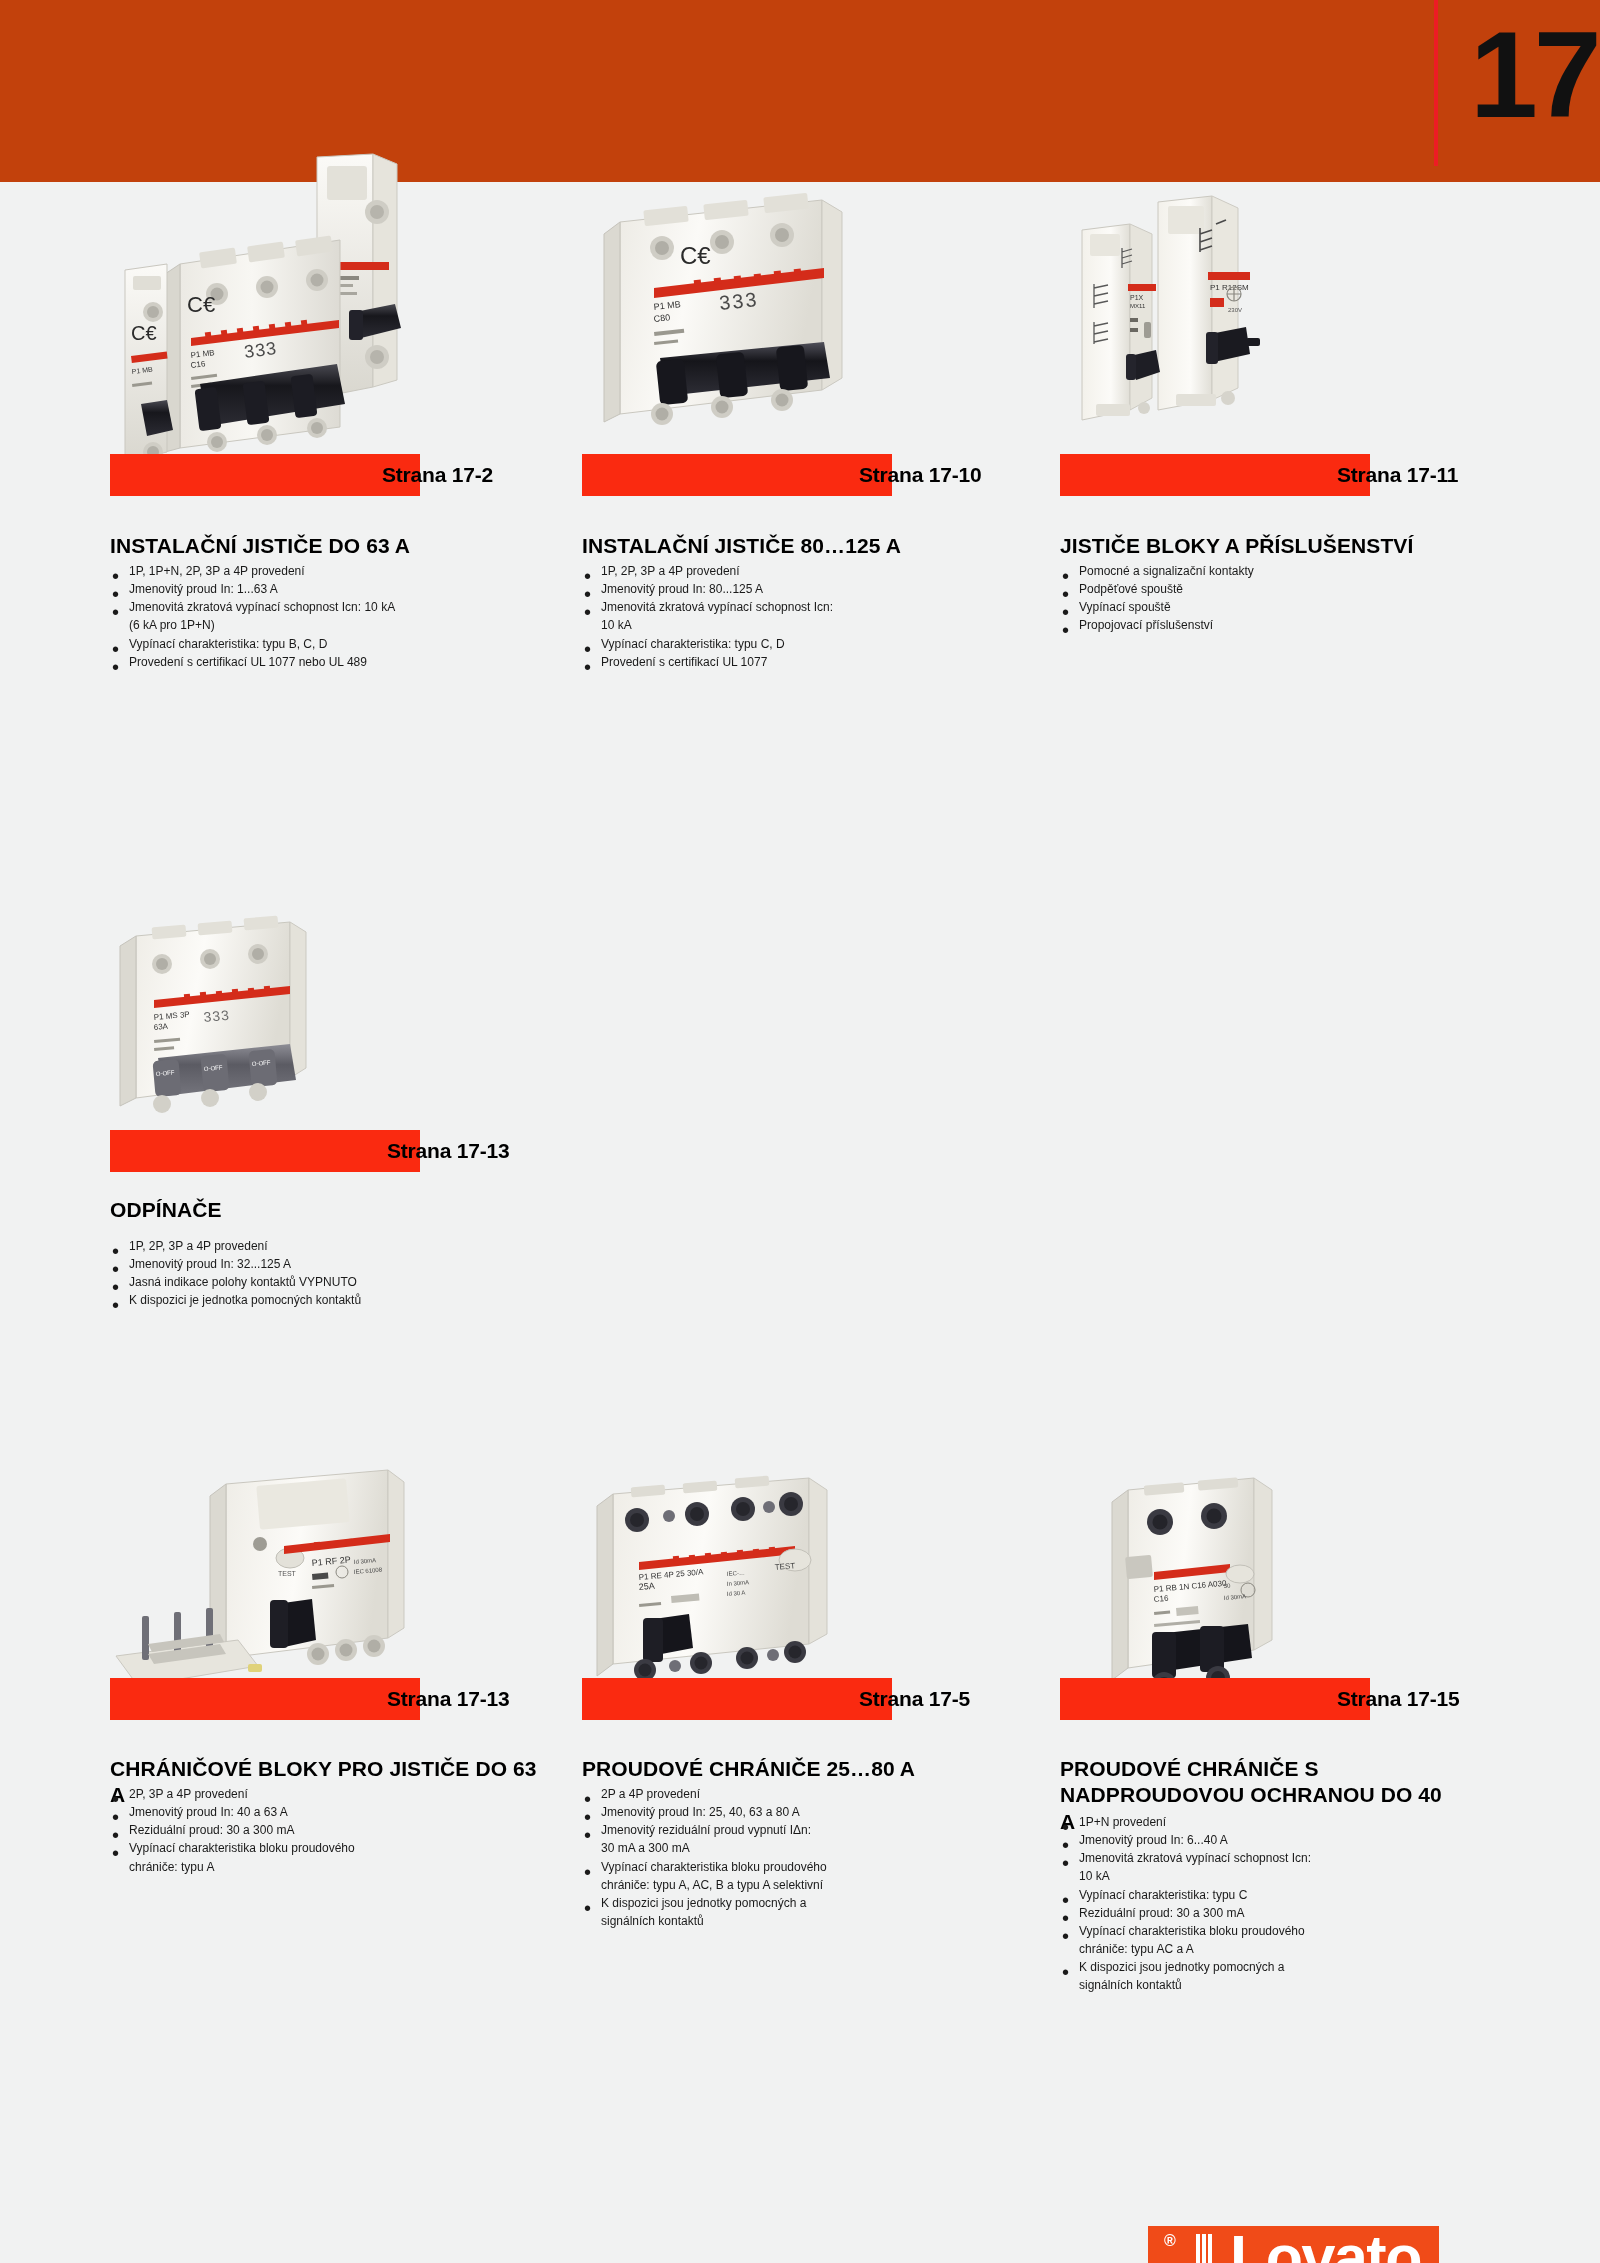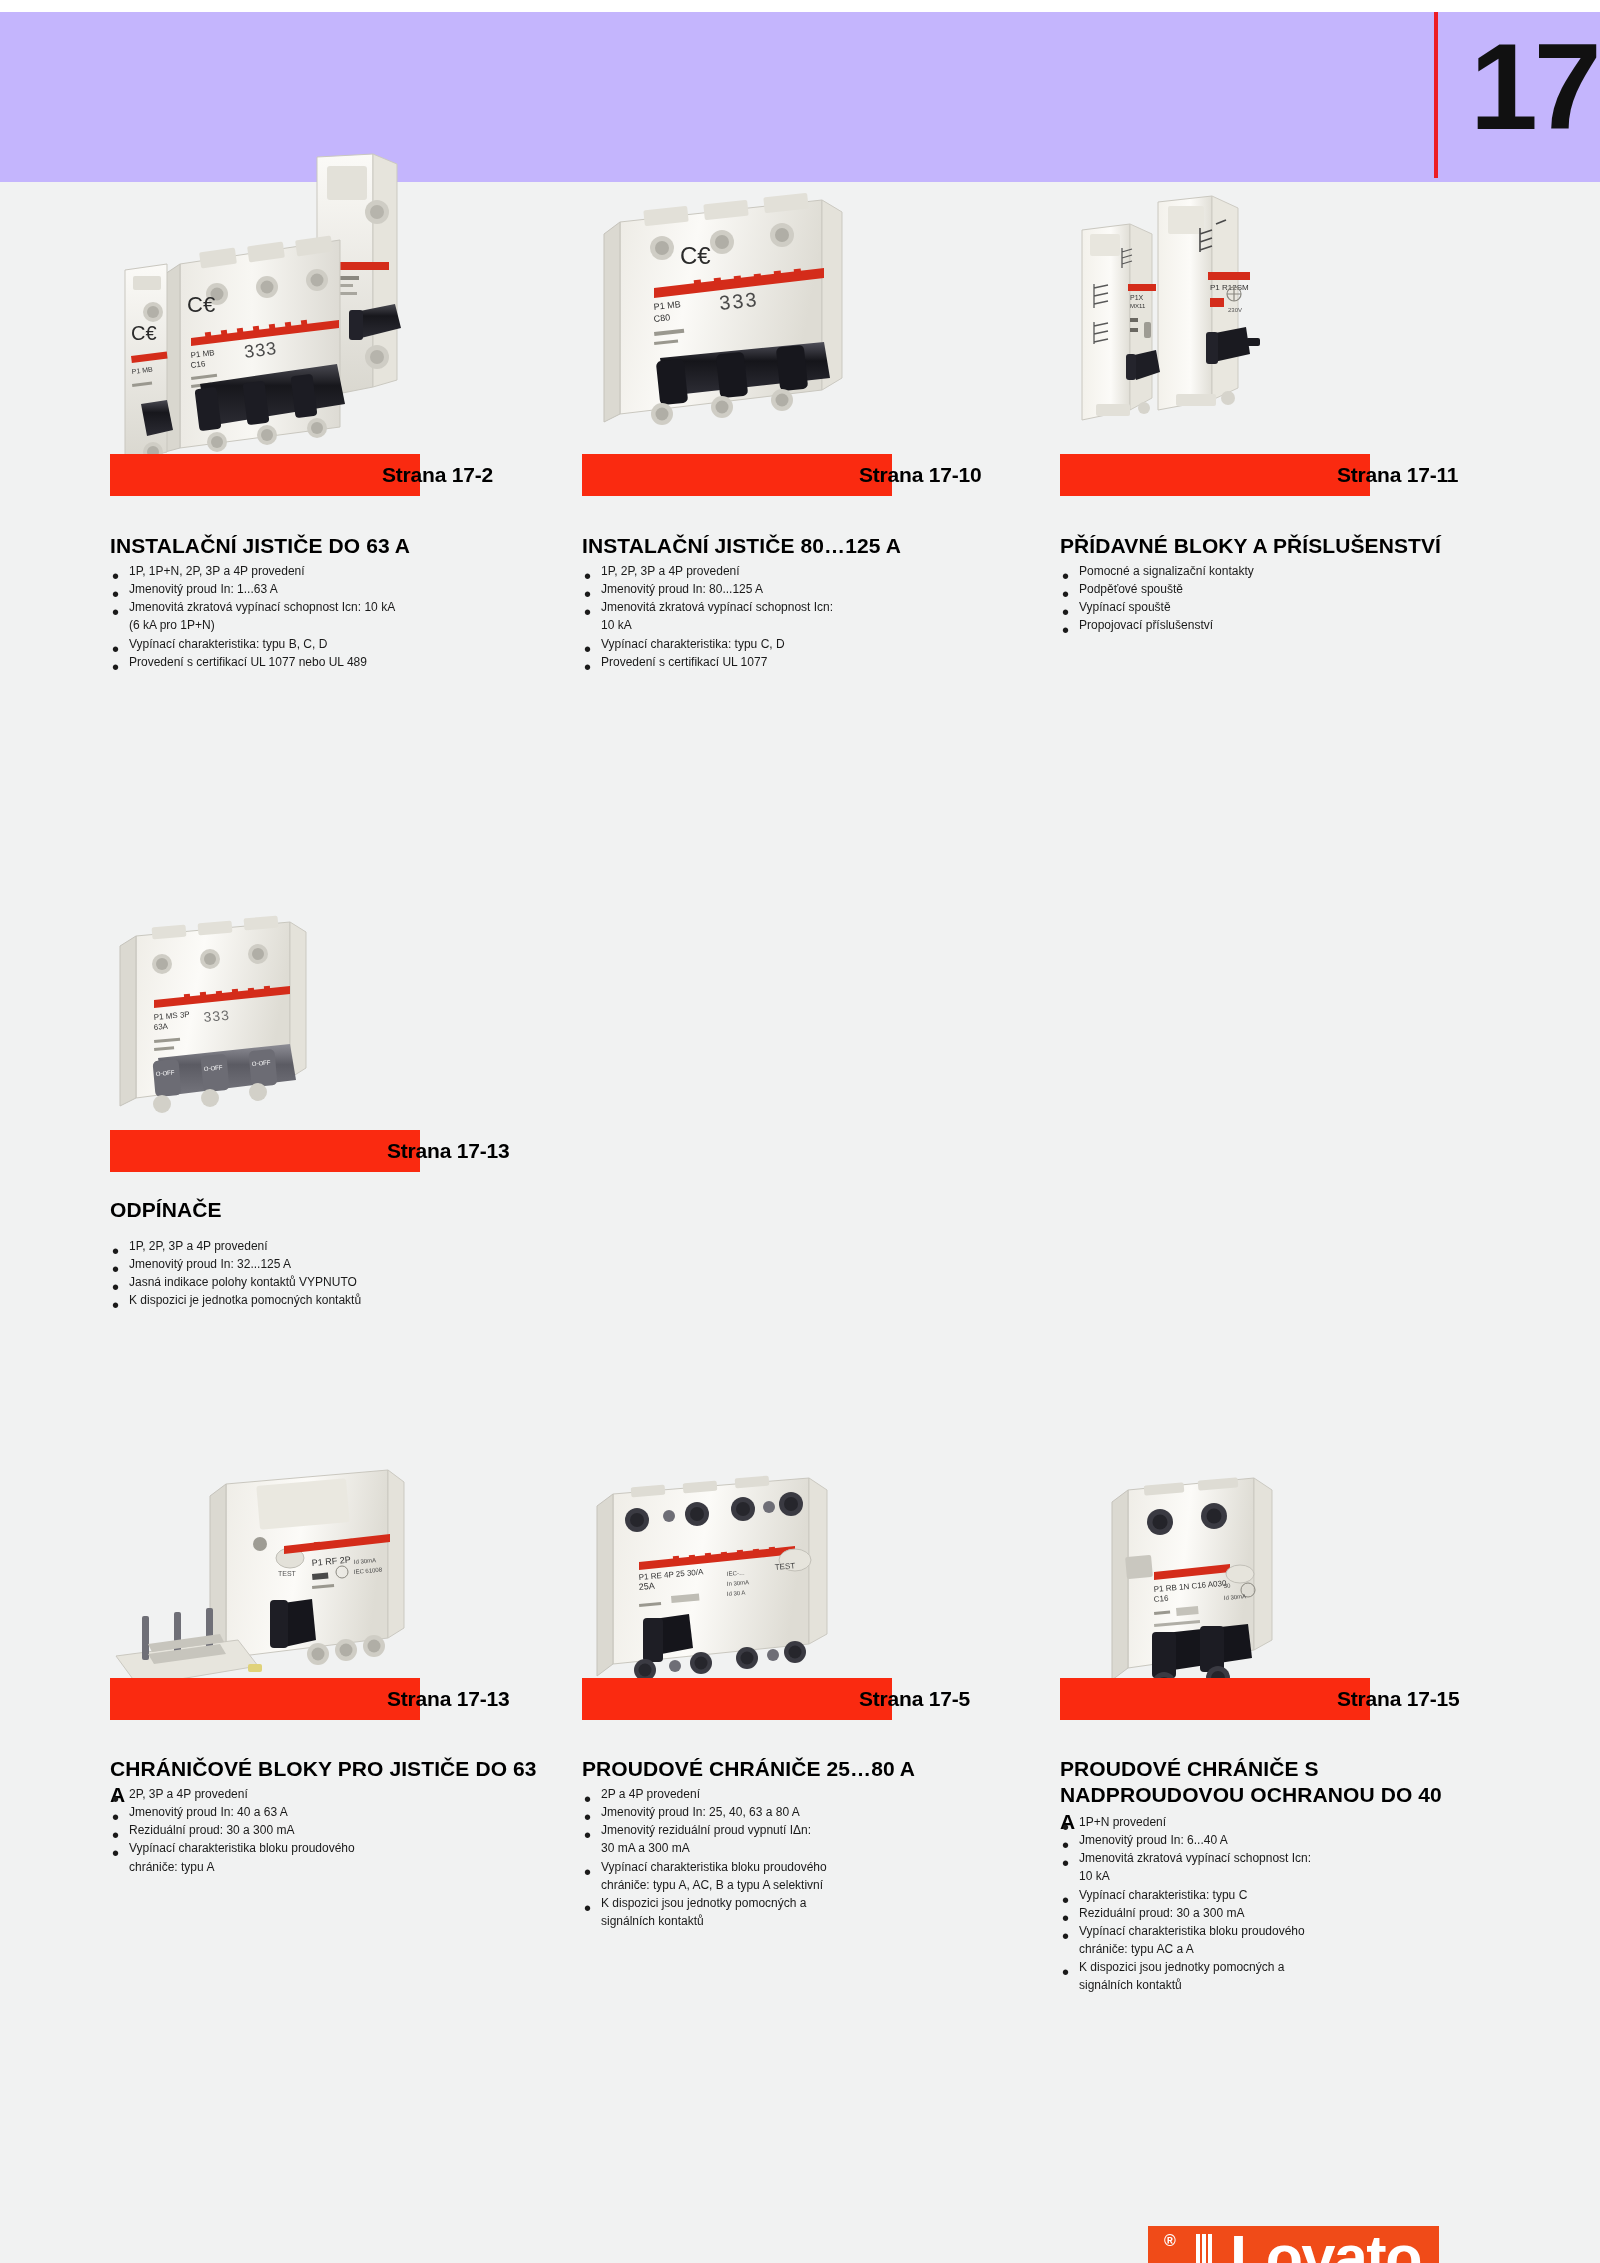"17" #header { background: #c4b5fd -> #c2410c; top: 12px -> 0 }
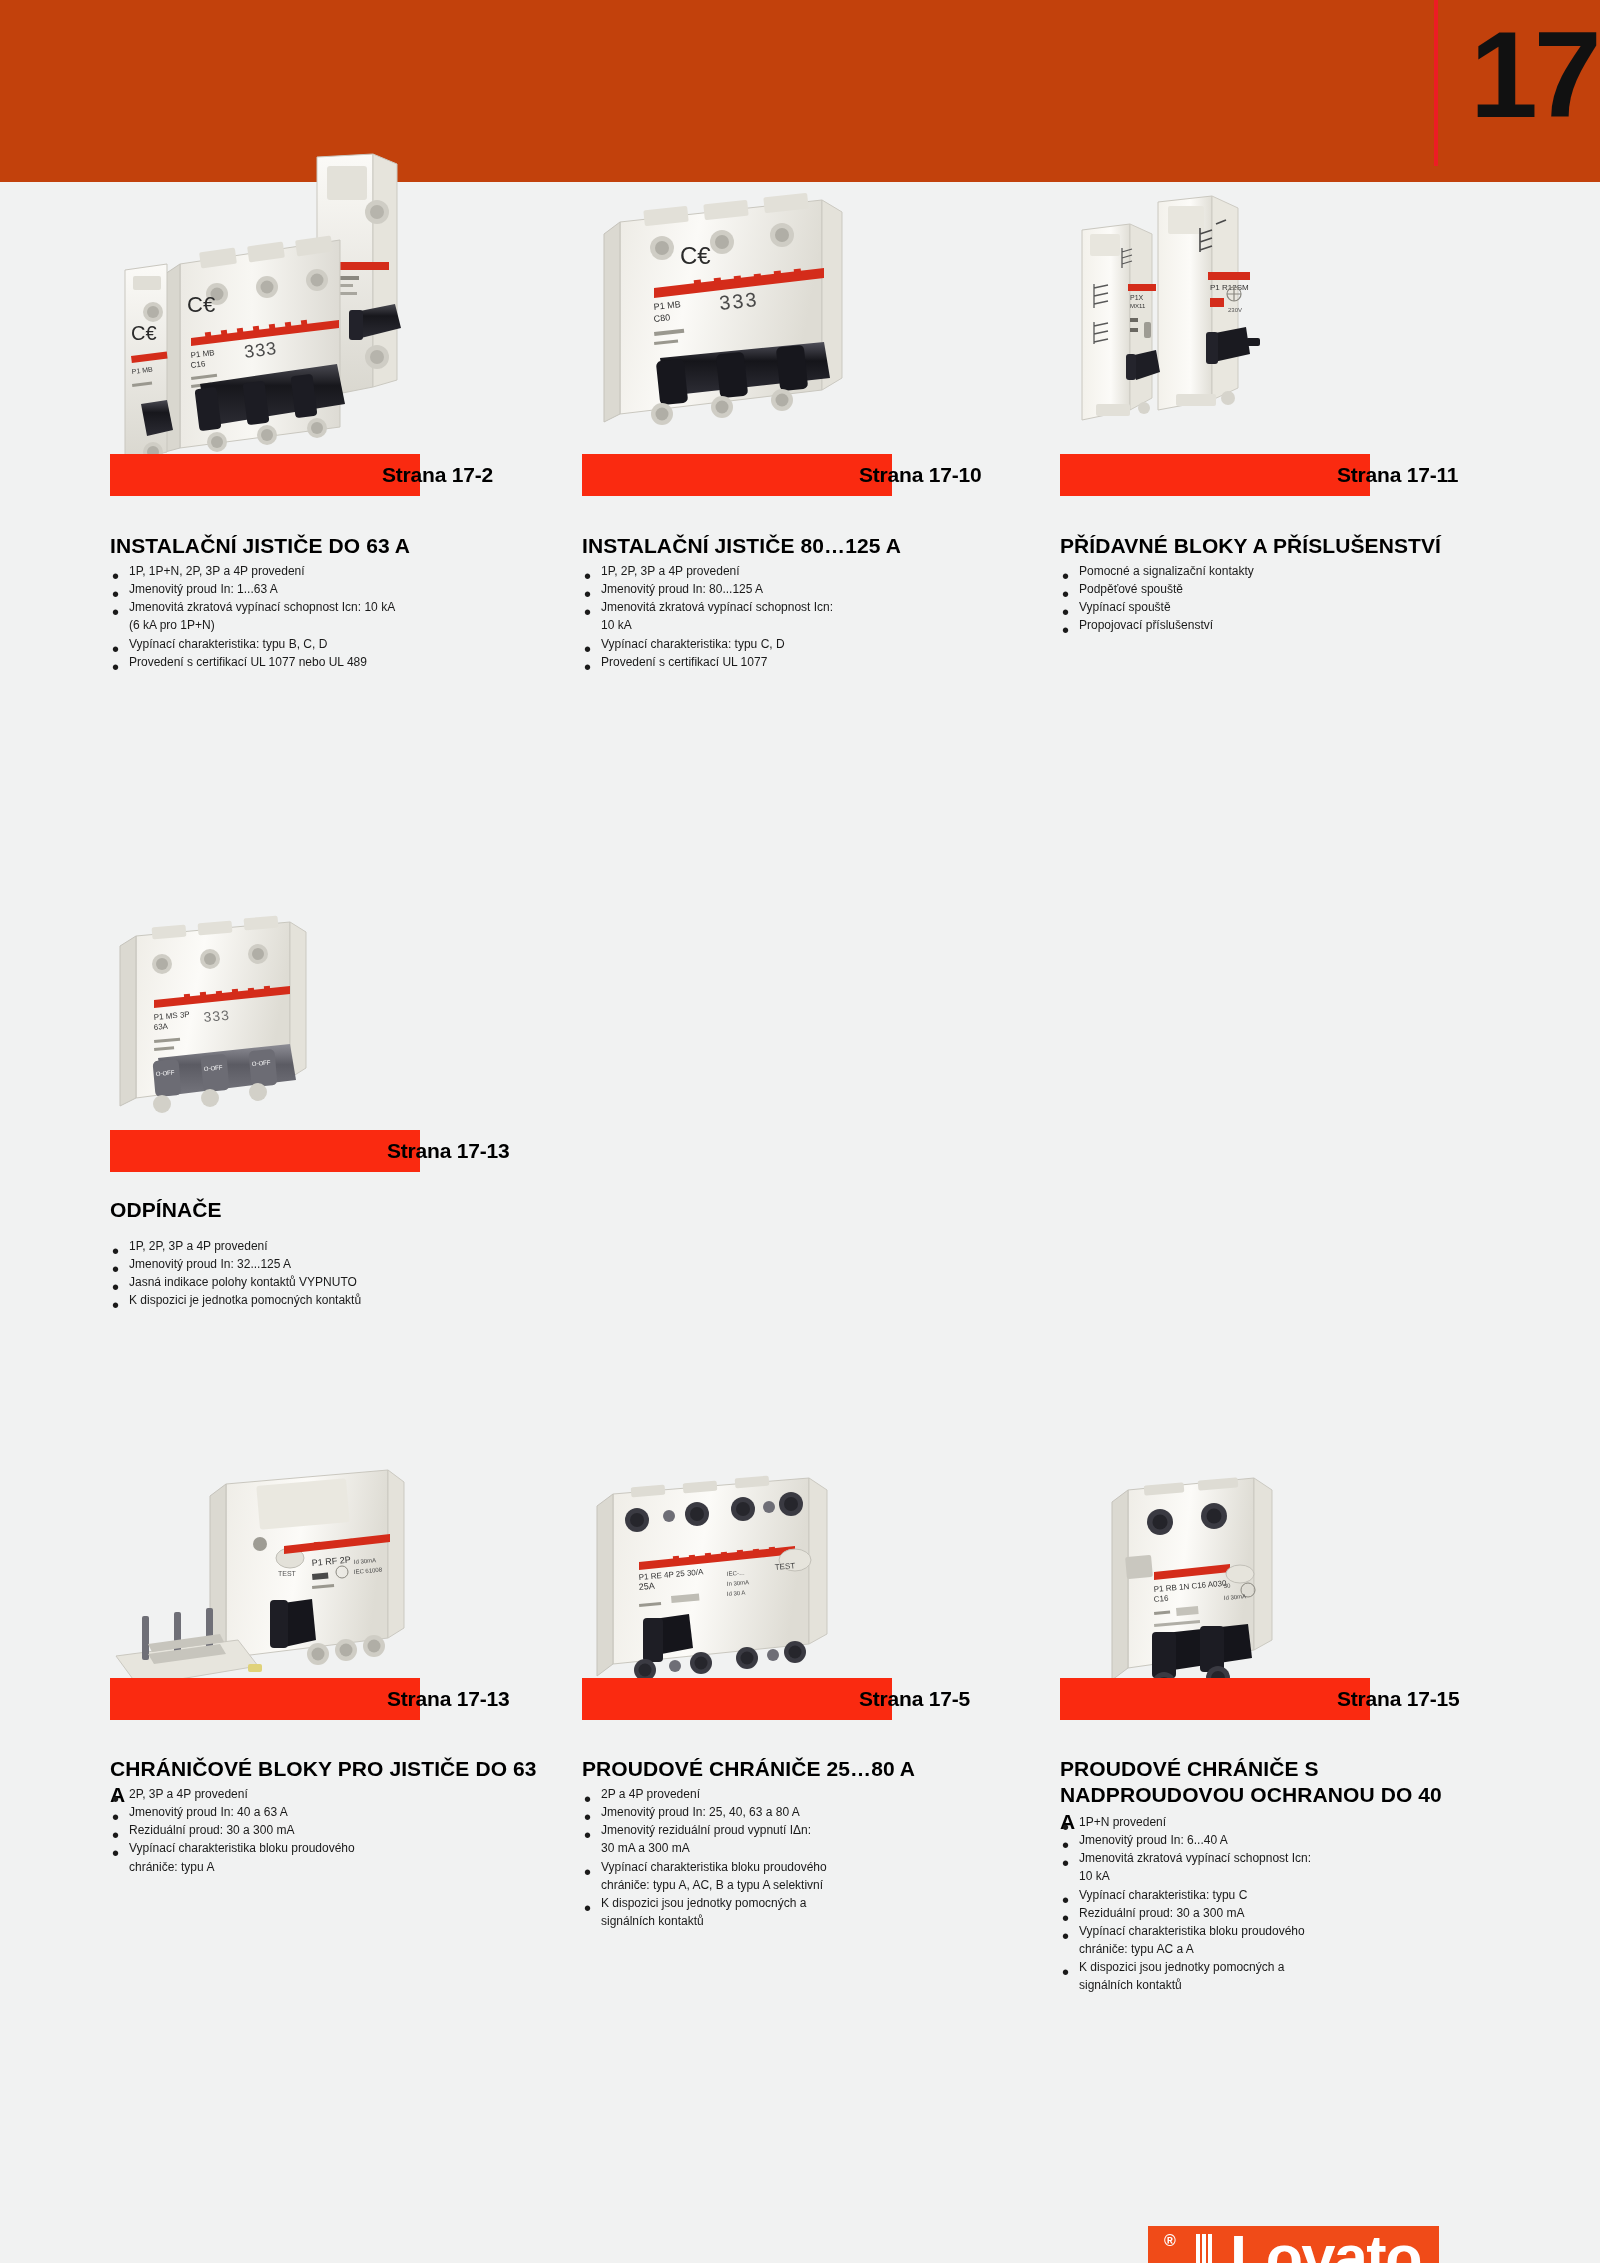"PŘÍDAVNÉ BLOKY A PŘÍSLUŠENSTVÍ" div.prod-title { text: PŘÍDAVNÉ -> JISTIČE }
